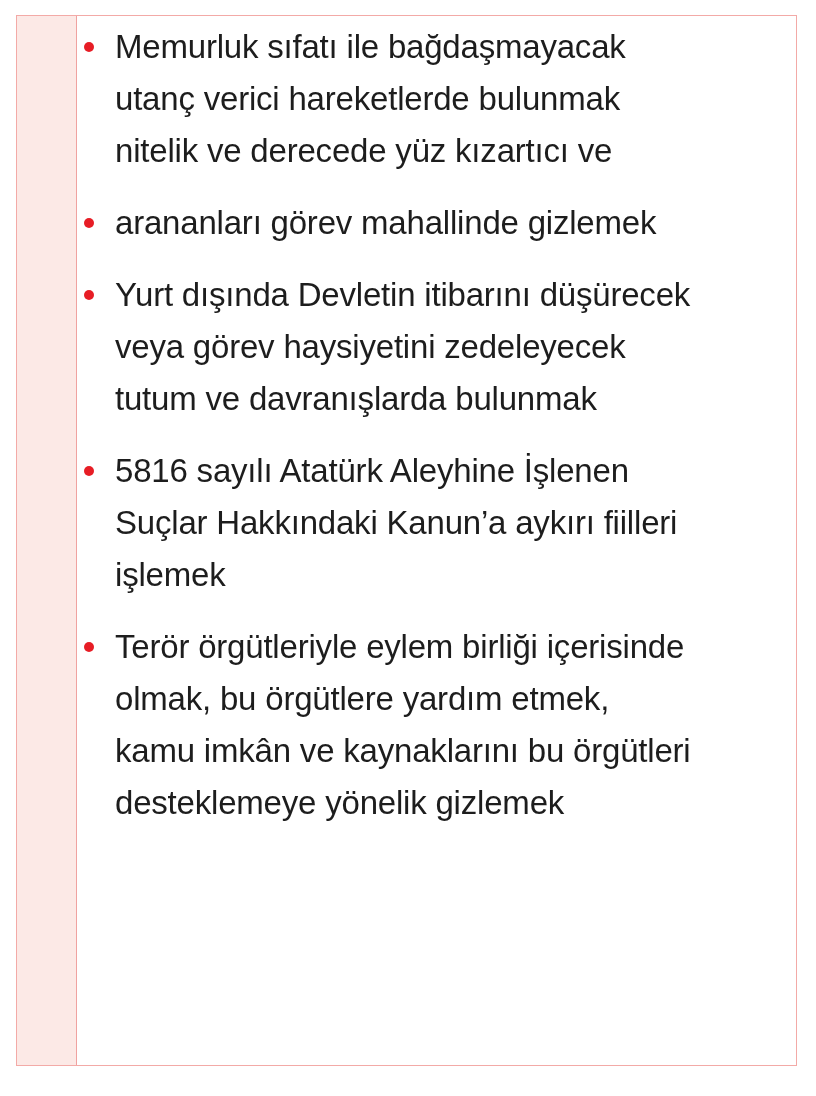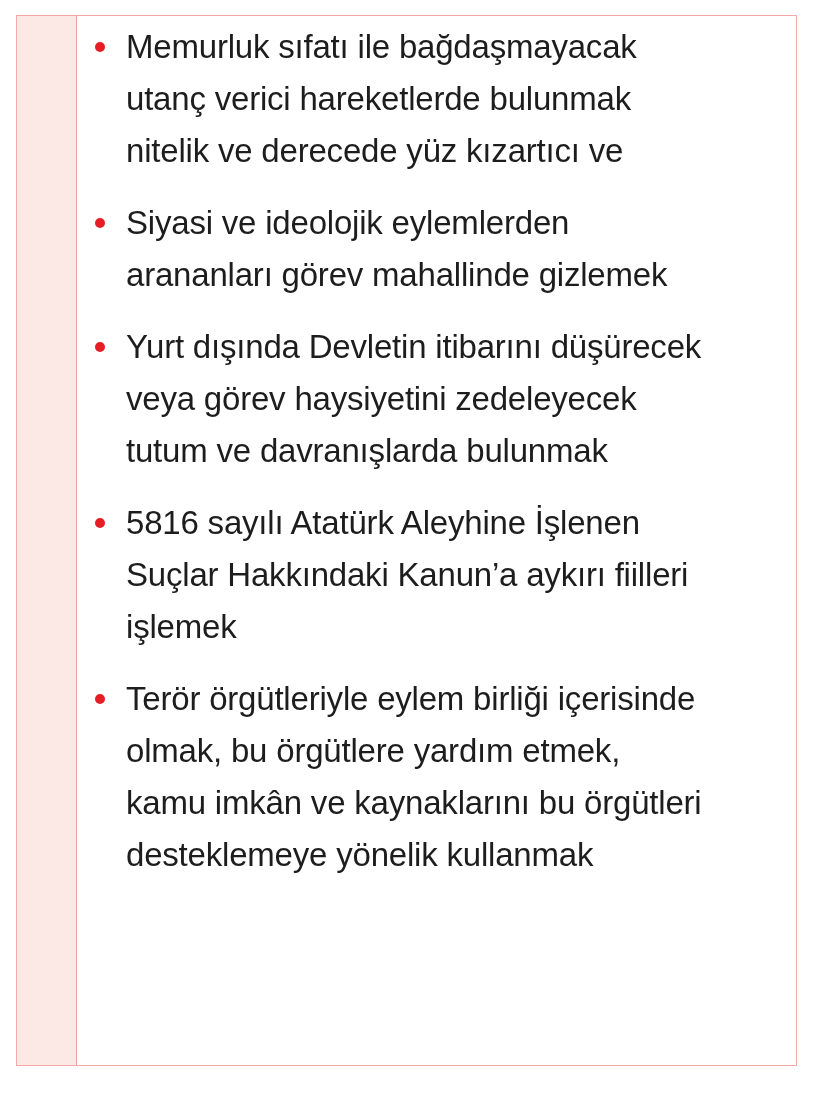"Memurluk sıfatı ile bağdaşmayacak" .panel { gap: 11px -> none }
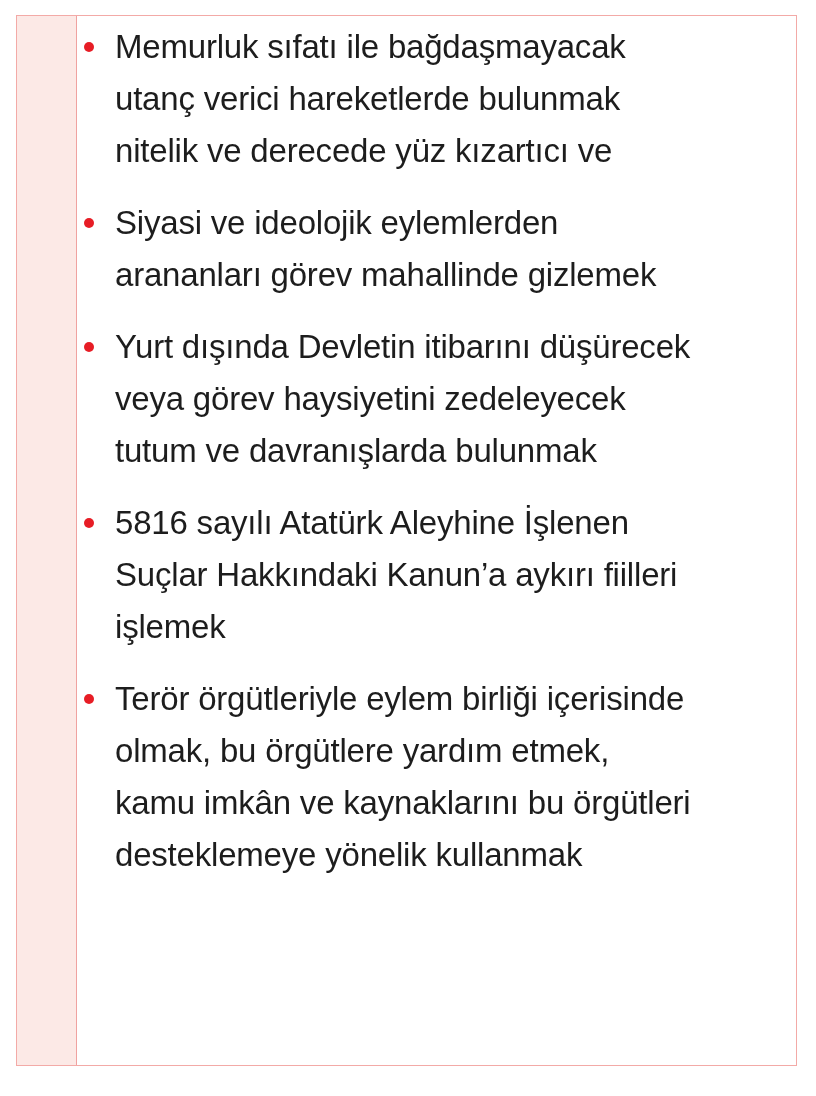"Siyasi ve ideolojik eylemlerden" div.line { html: <div>Siyasi ve ideolojik eylemlerden</div> -> none }
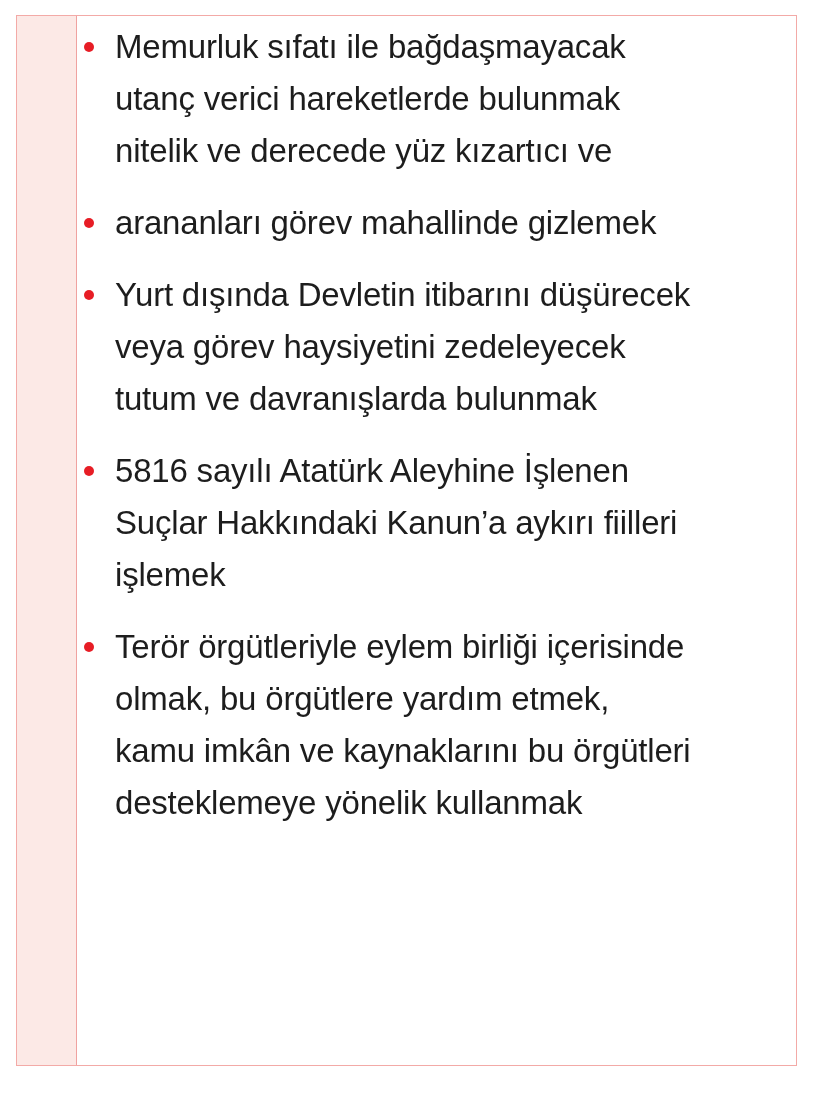"desteklemeye yönelik kullanmak" div.line { text: kullanmak -> gizlemek }
